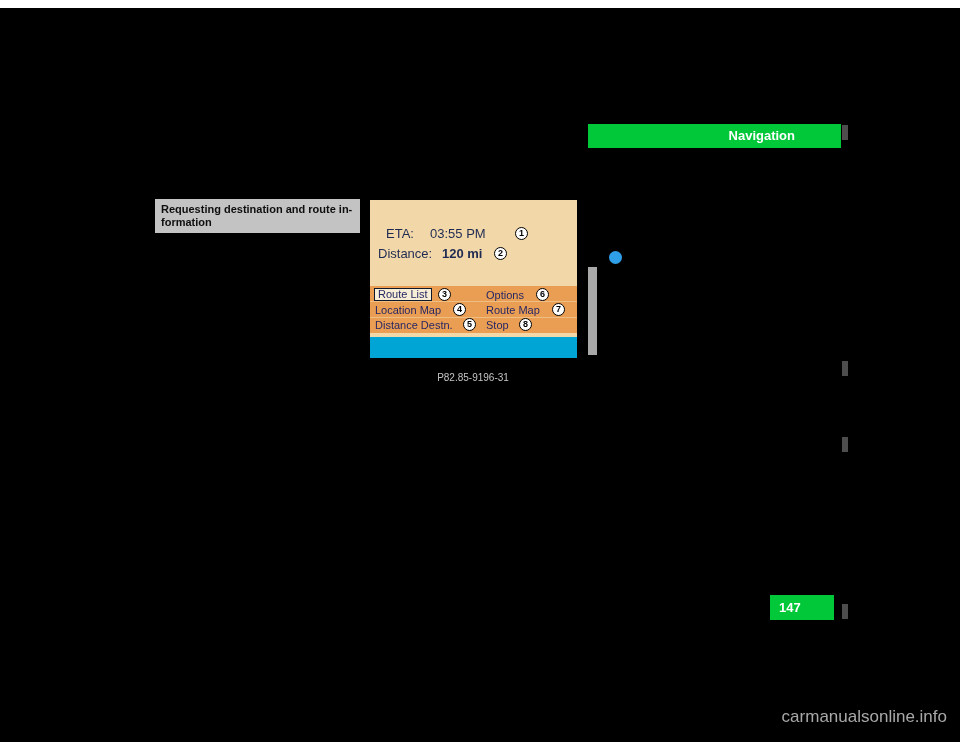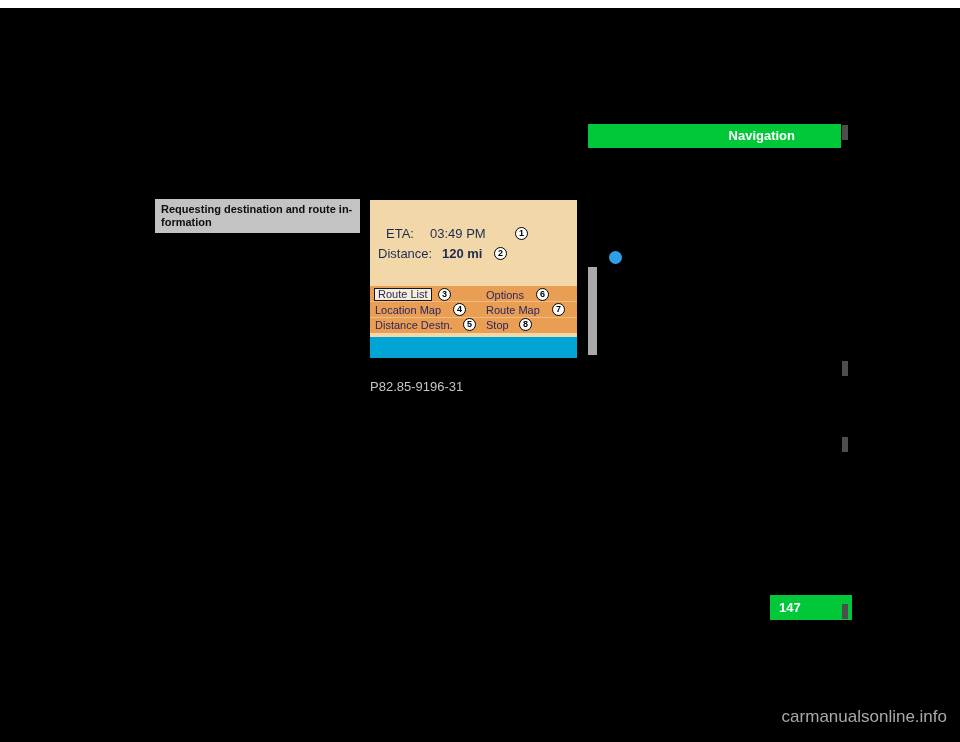"03:49 PM" span.scr { text: 03:49 -> 03:55 }
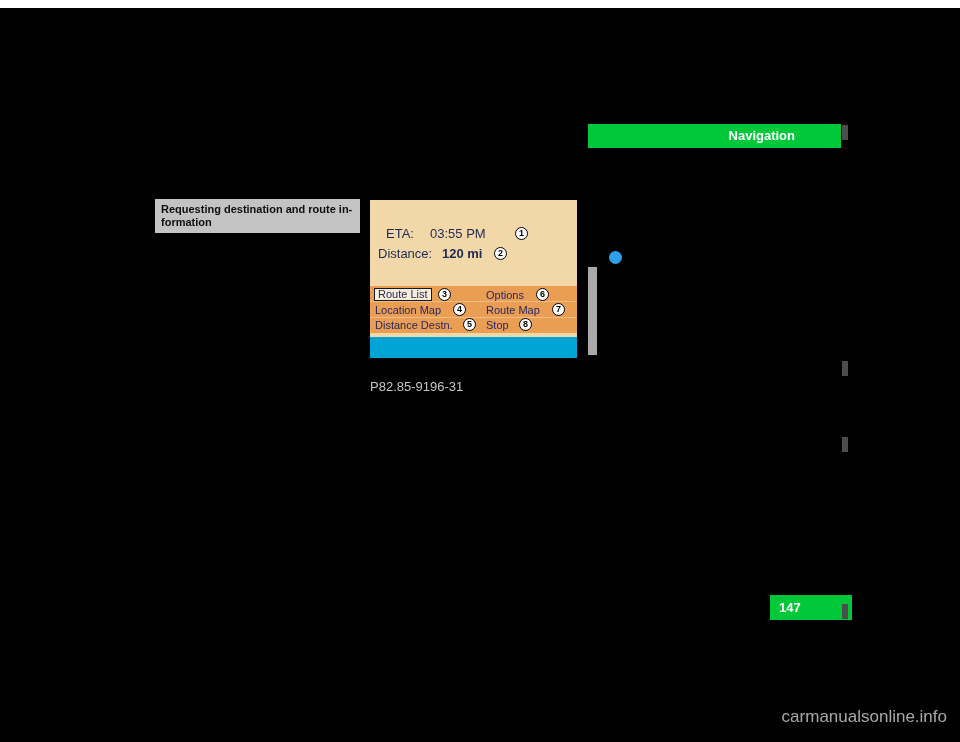"P82.85-9196-31" .figure-caption { font-size: 13px -> 10px; margin-top: 21px -> 14px; text-align: left -> center }
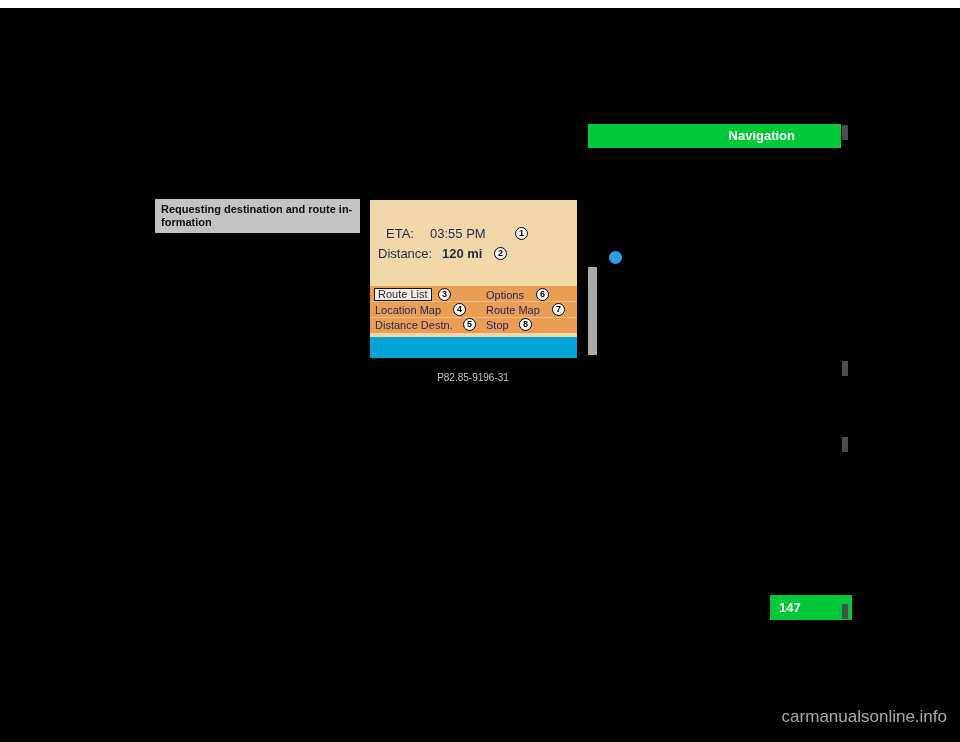"147" .page-number { width: 82px -> 64px }
